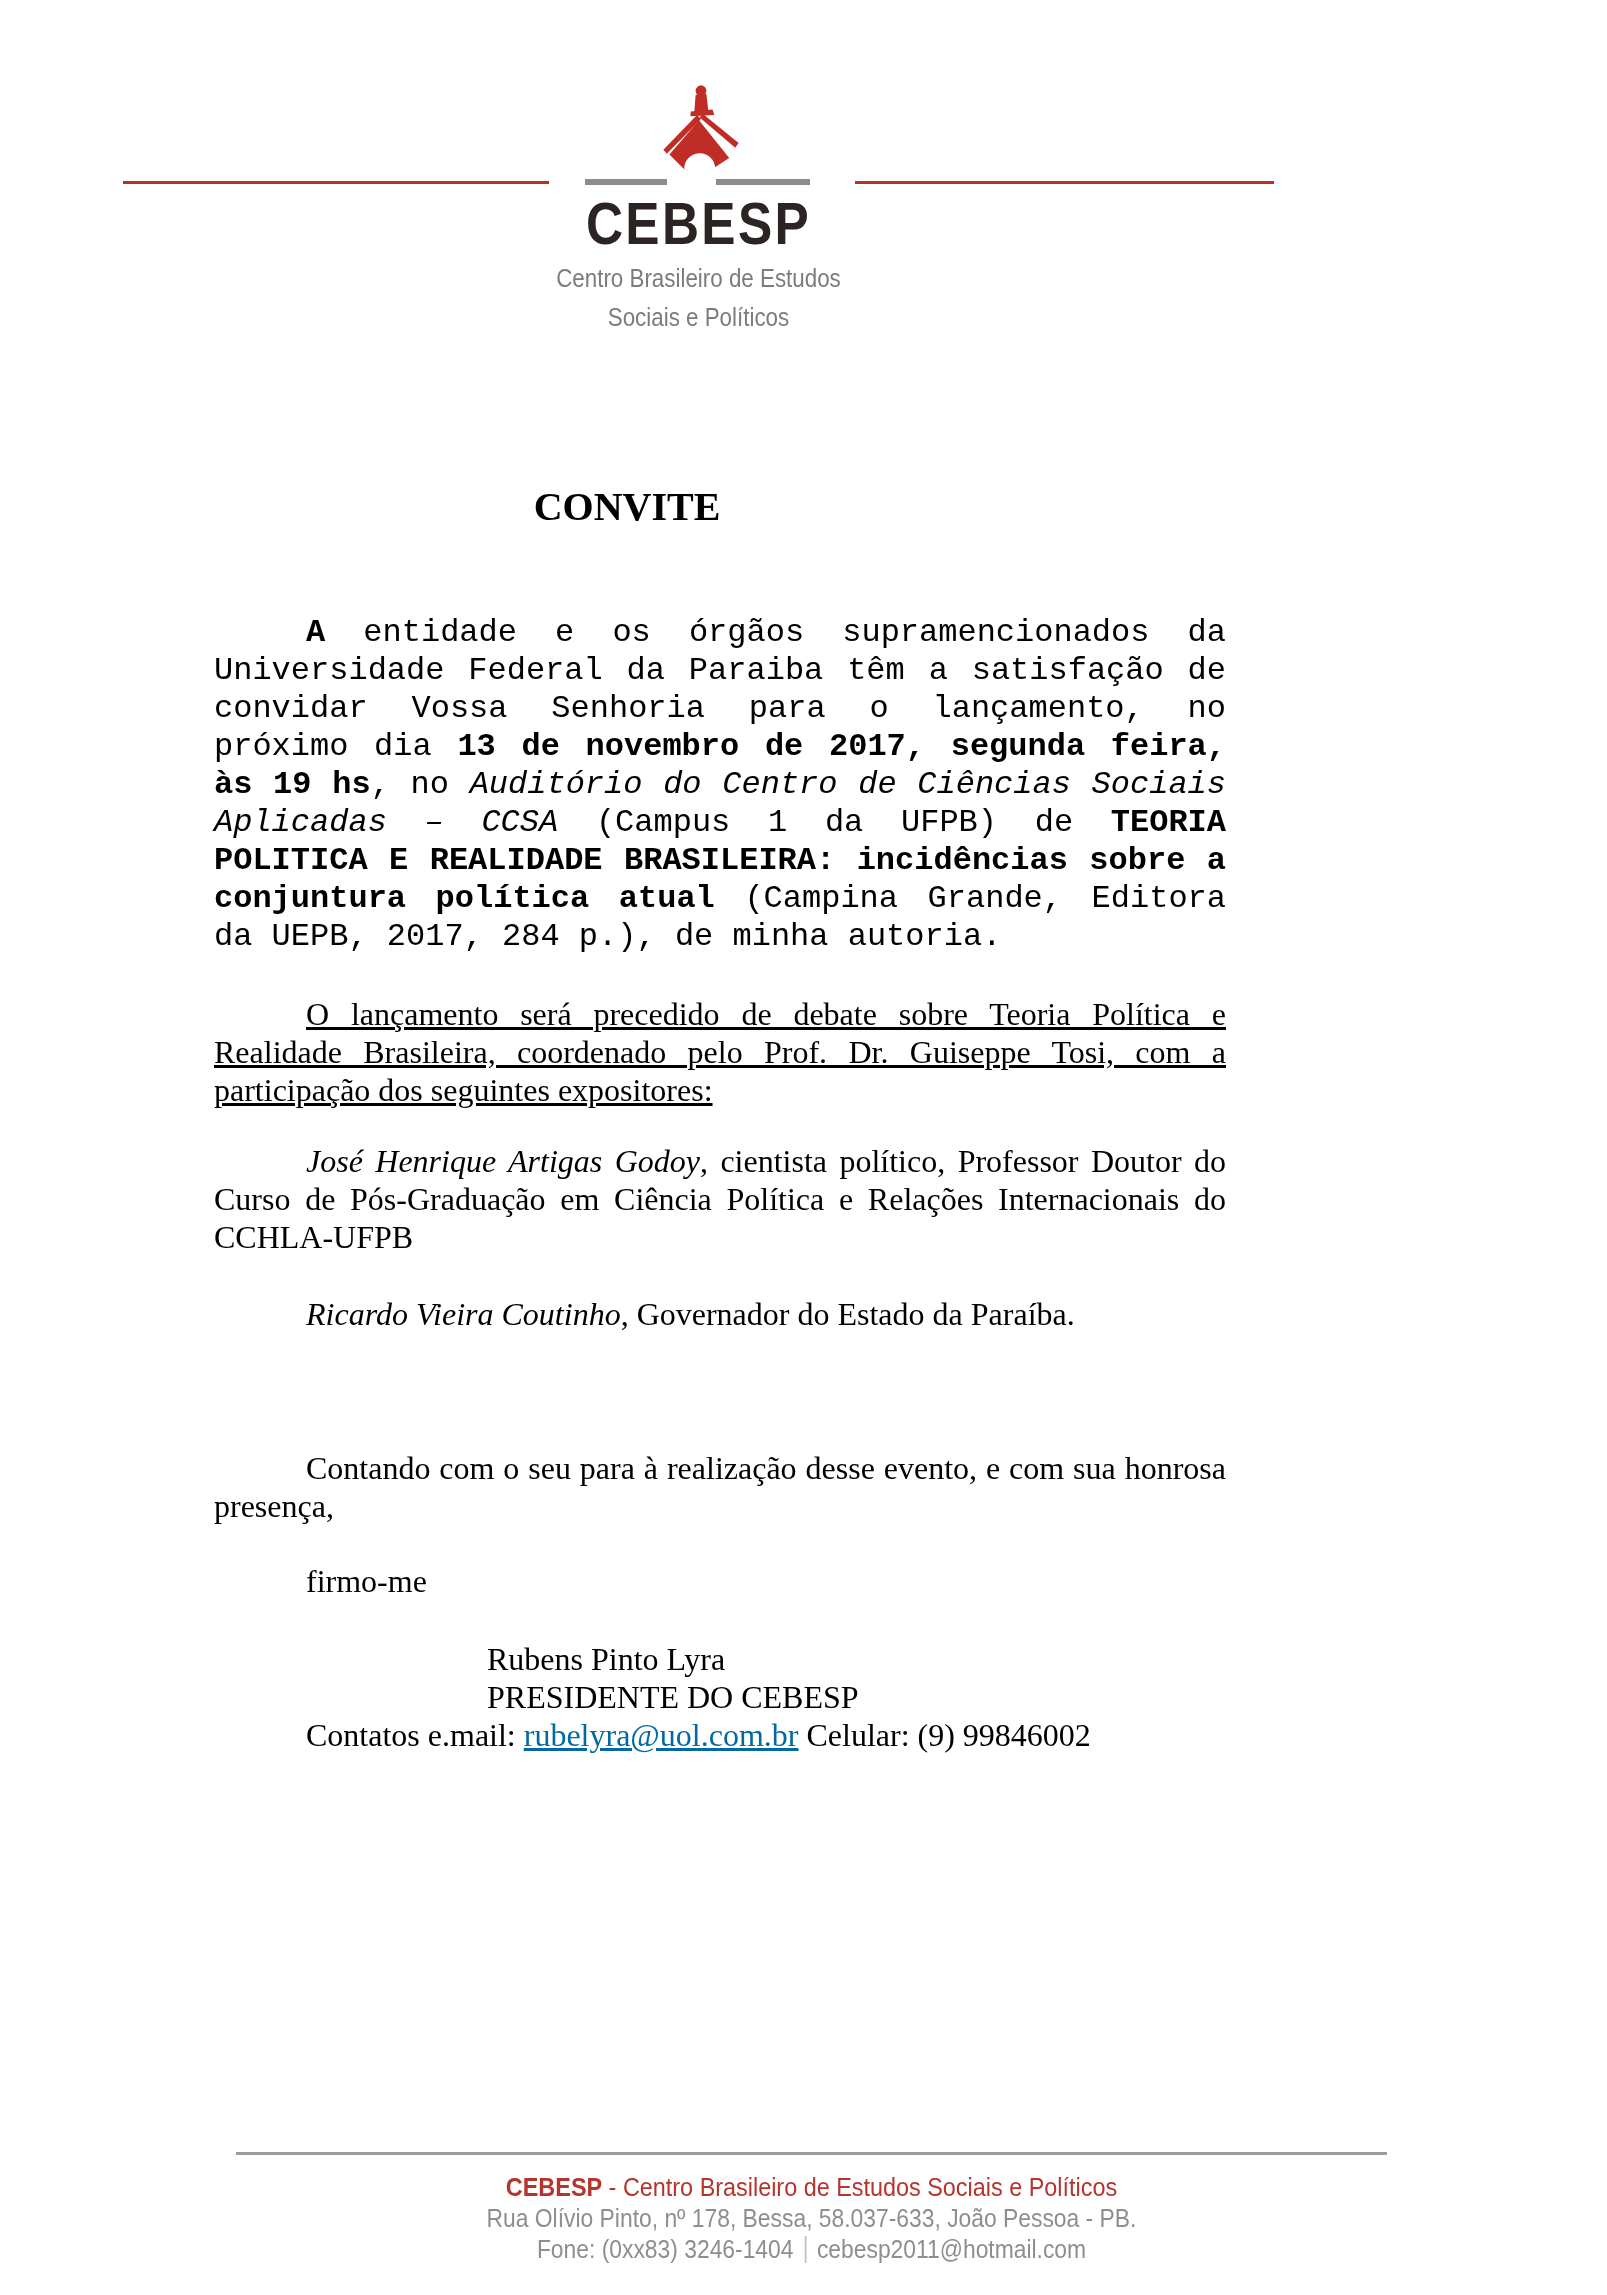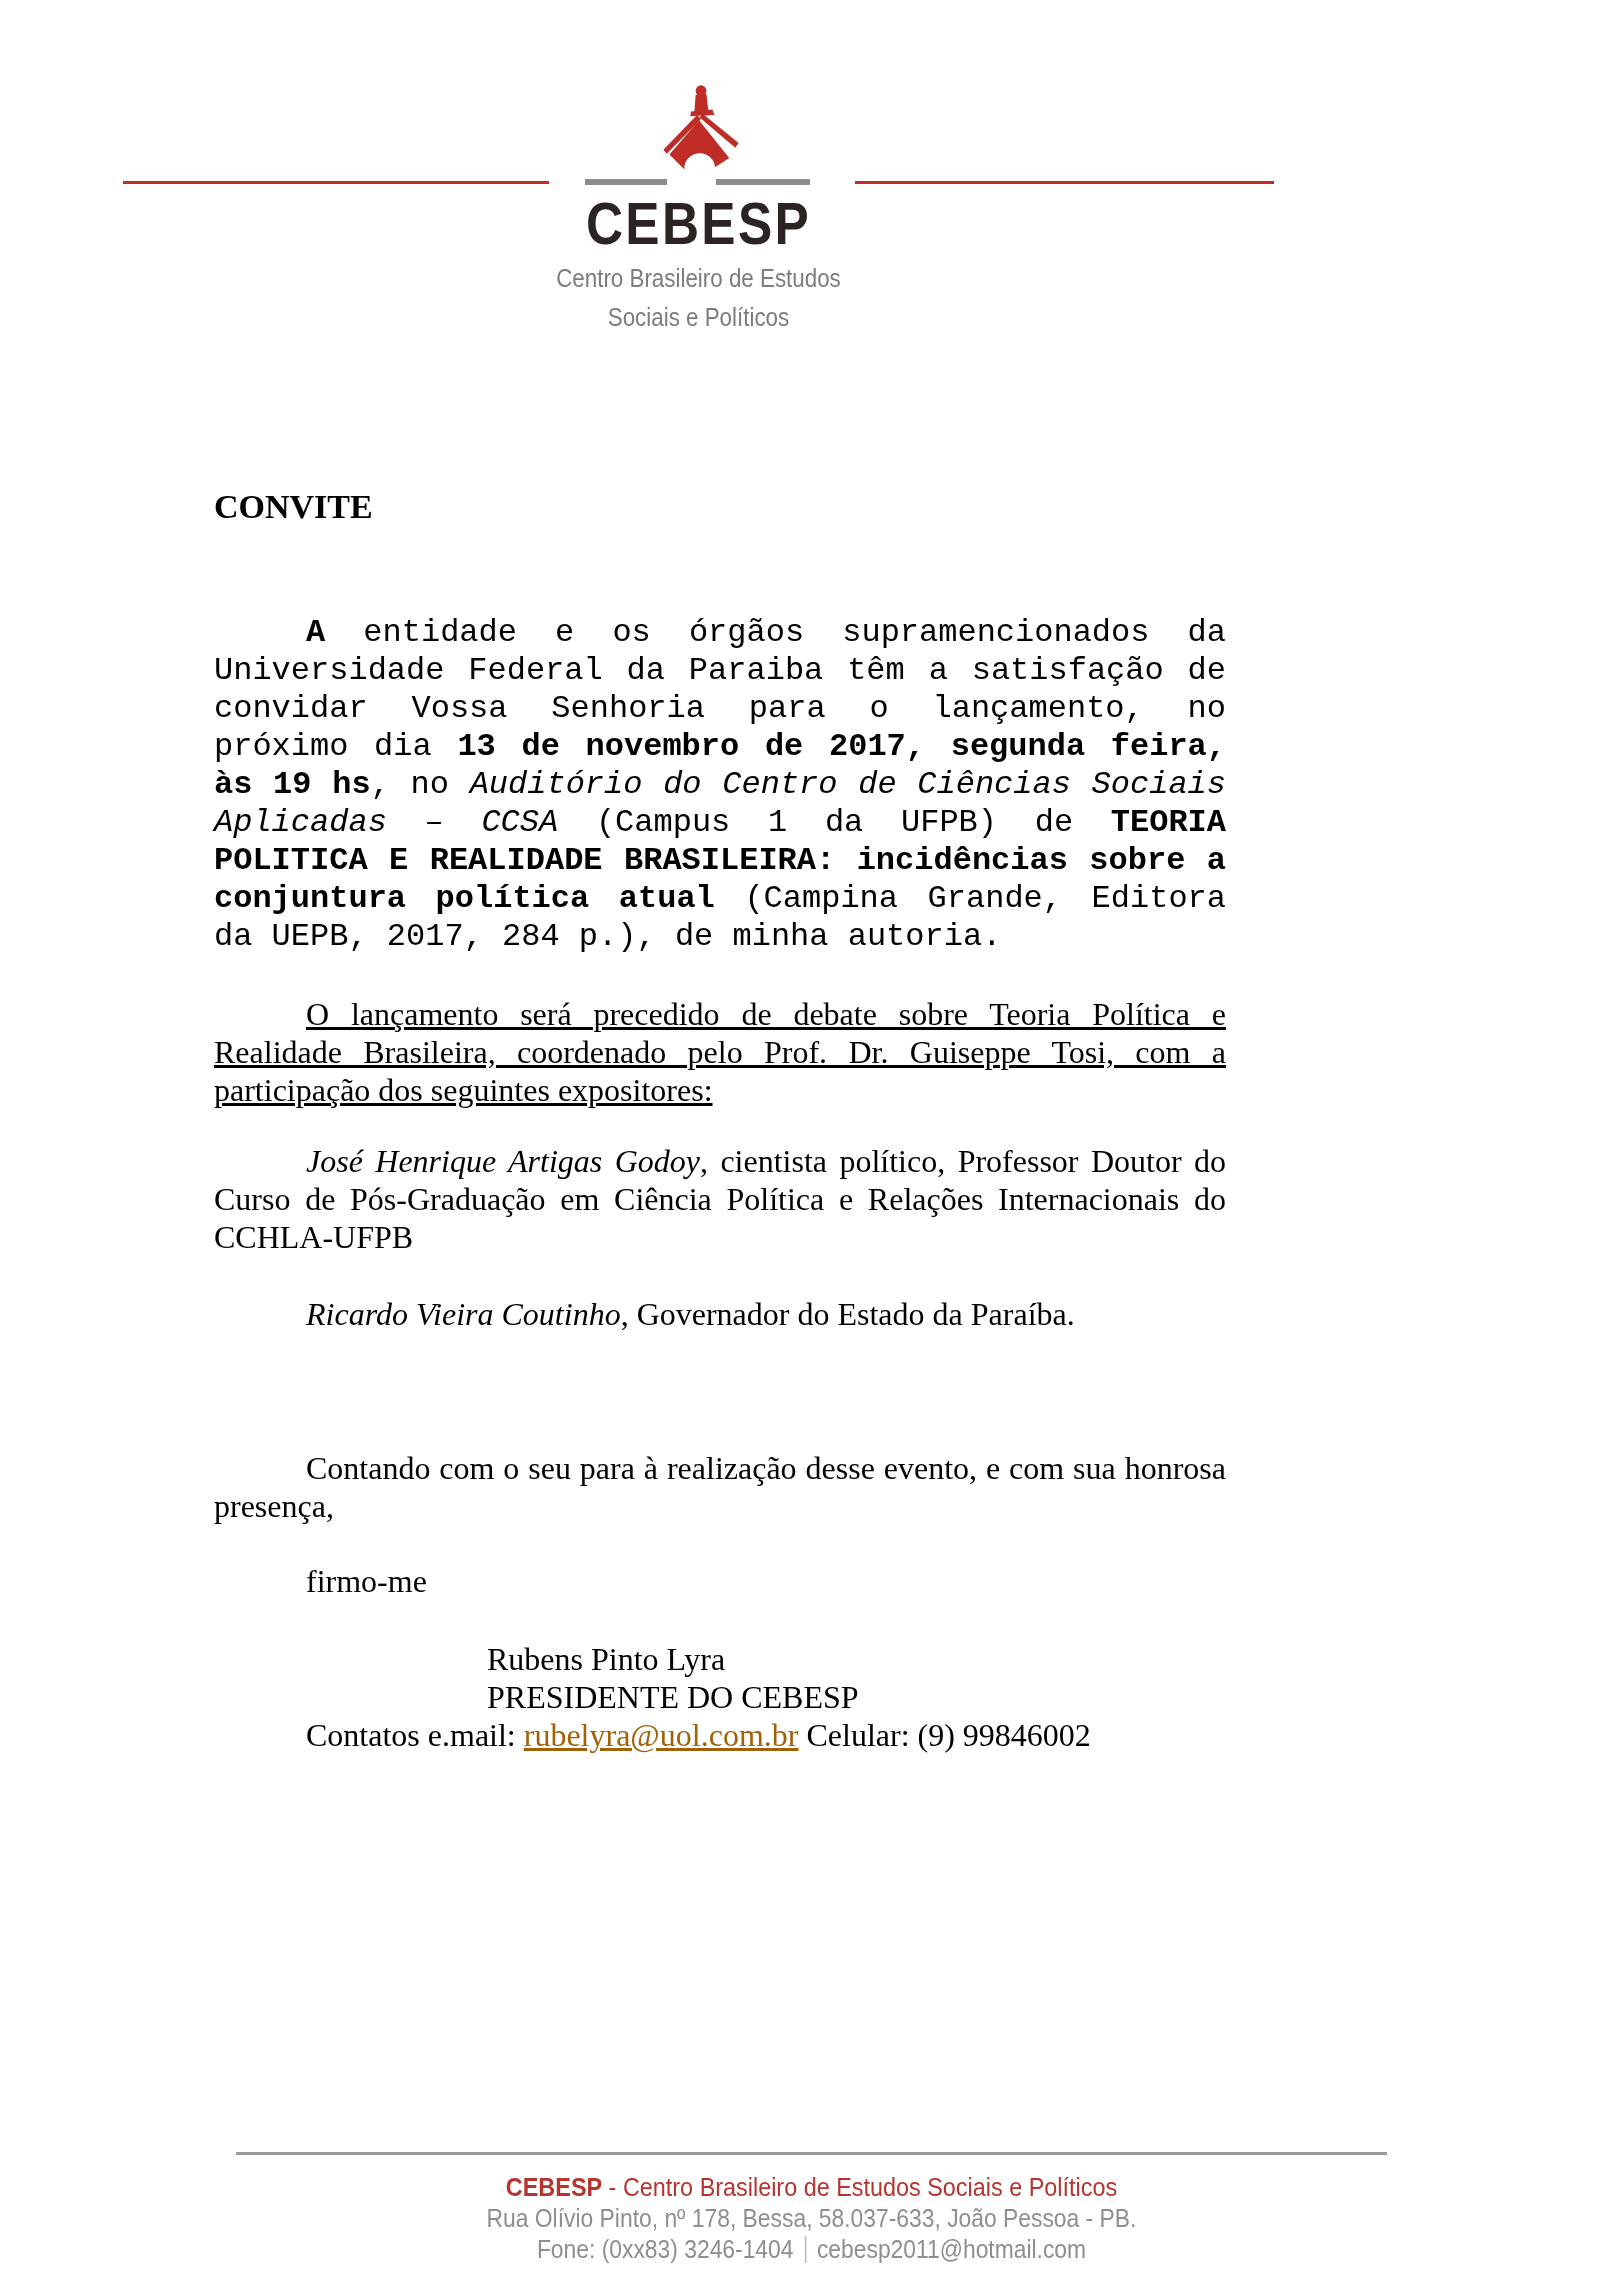"CONVITE" .doc-title { font-size: 34px -> 40px; text-align: none -> center }
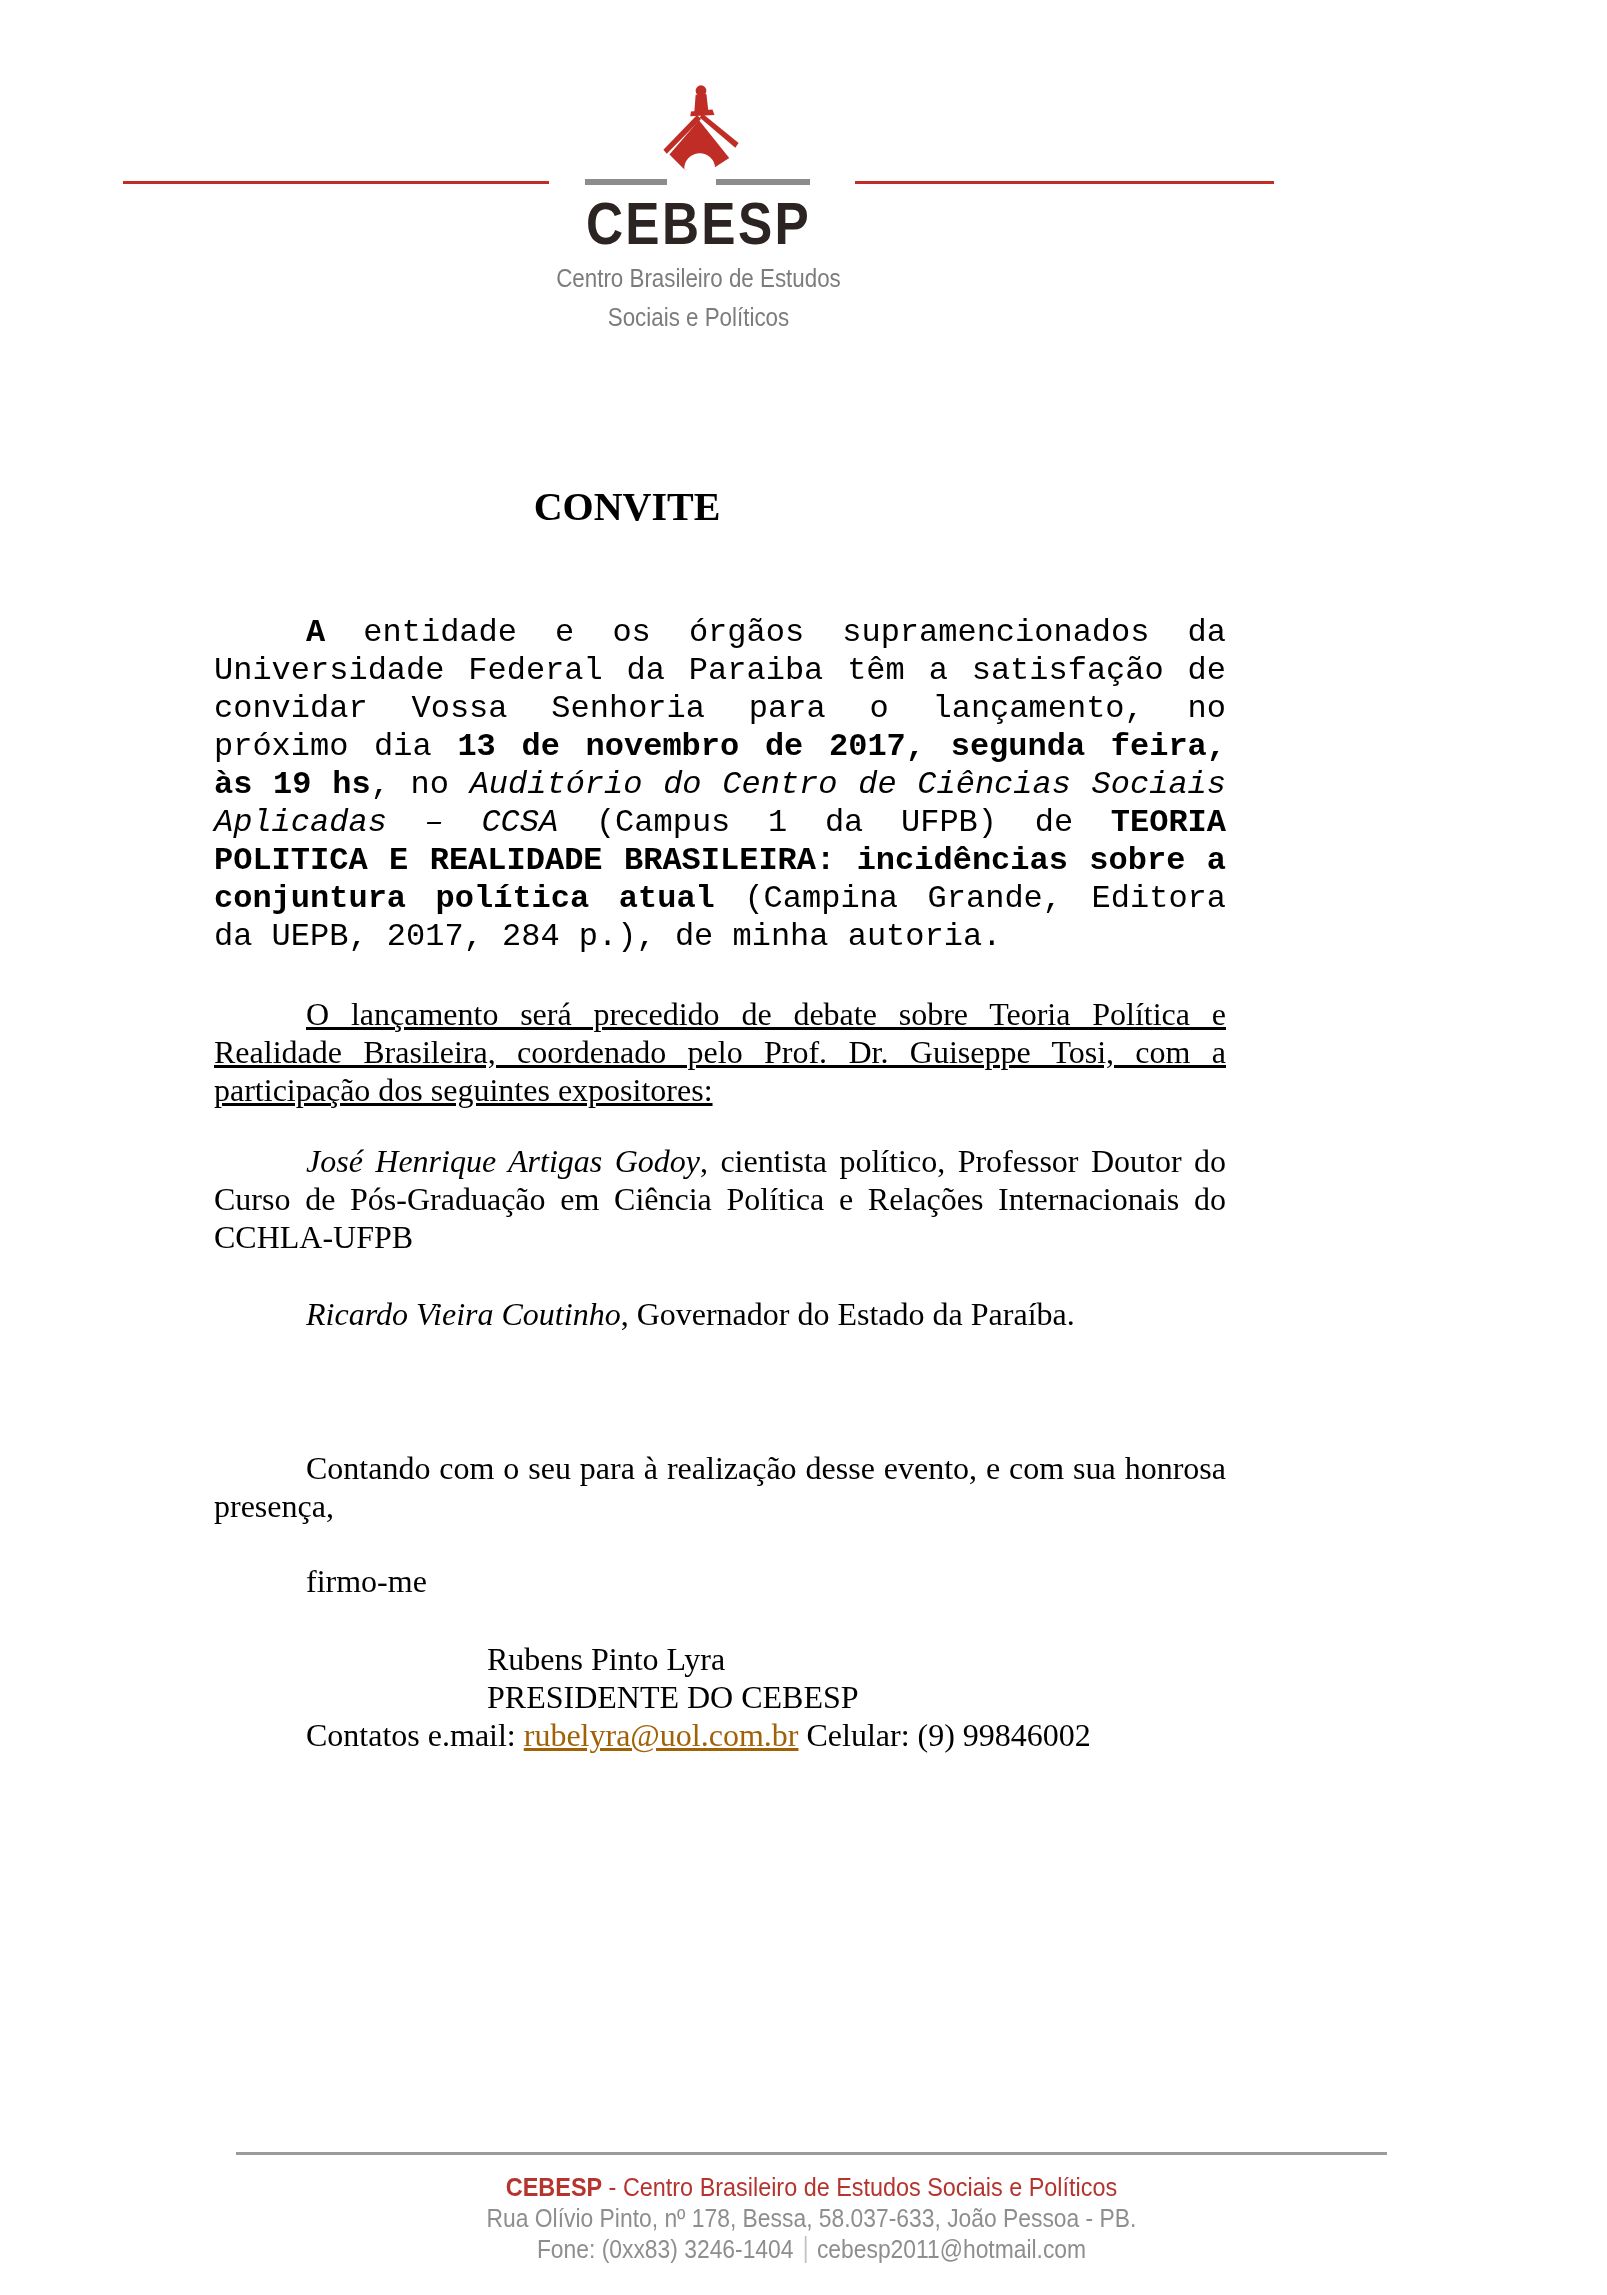"rubelyra@uol.com.br" a.email-link { color: #a16207 -> #0369a1 }
